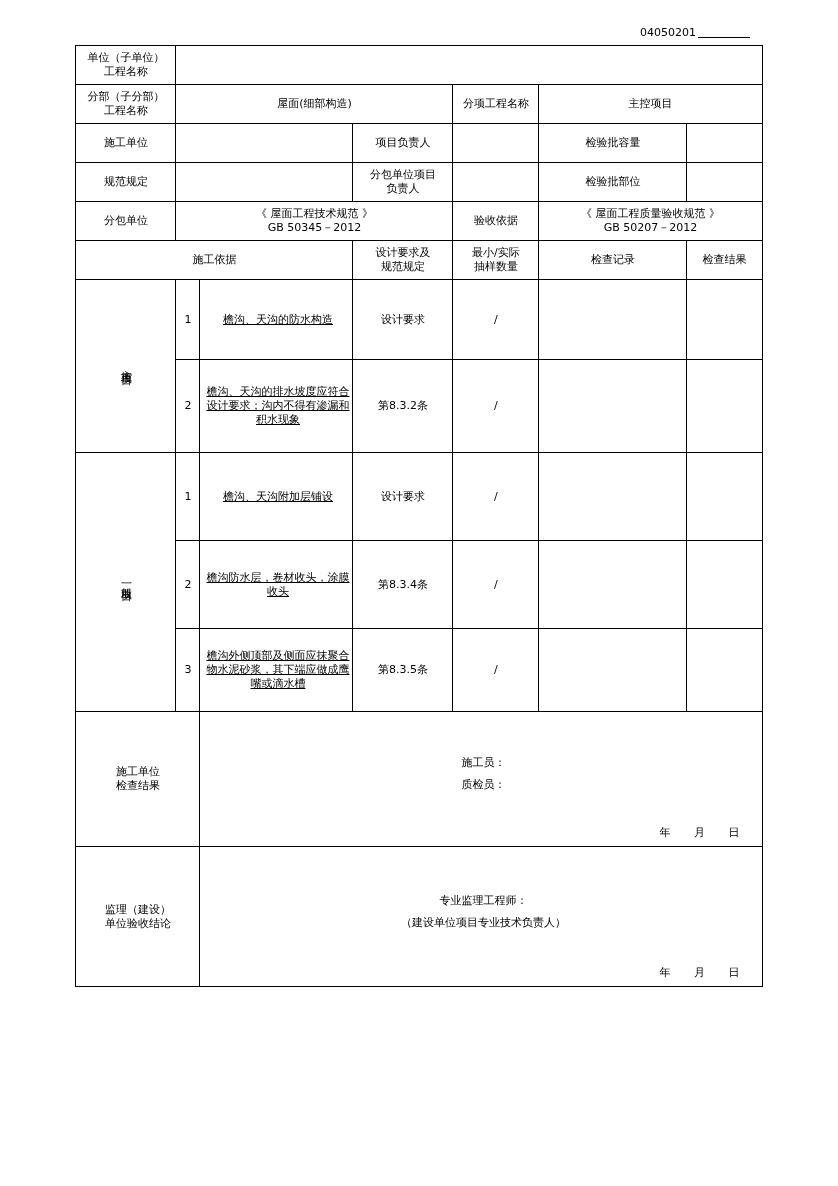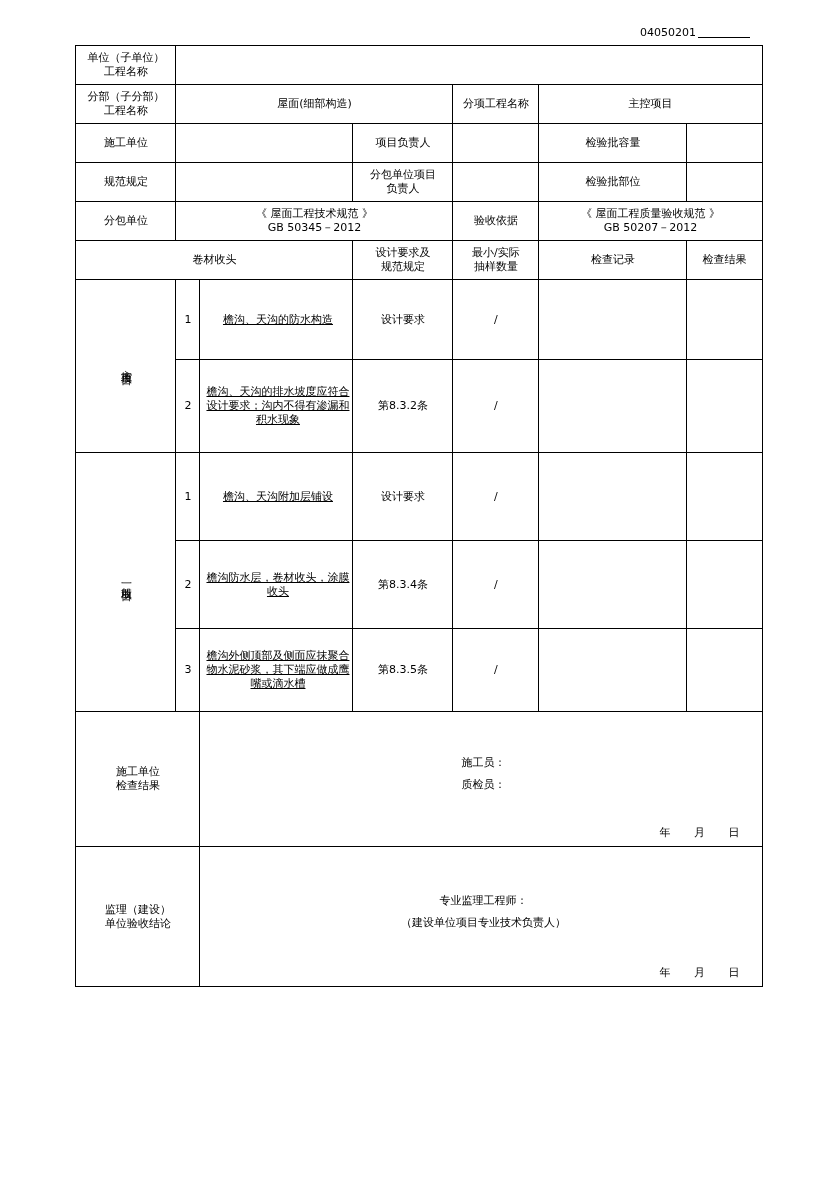"卷材收头" td.h34 { text: 卷材收头 -> 施工依据 }
